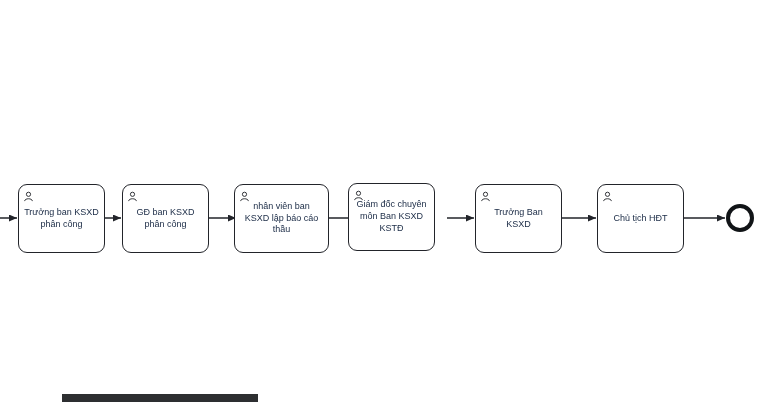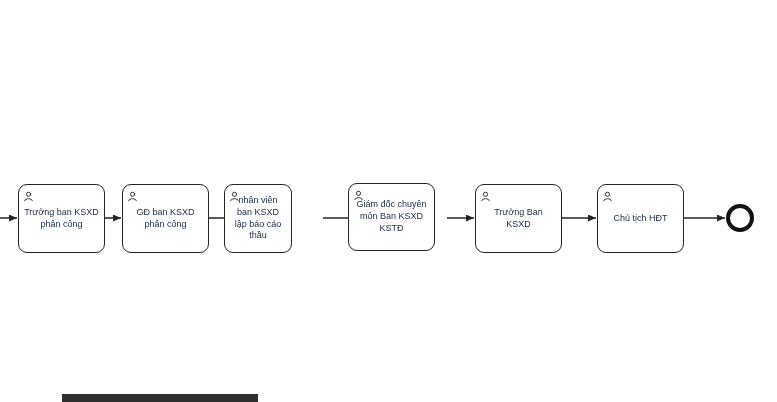"nhân viên ban KSXD lập" div.task { left: 224px -> 234px; width: 68px -> 95px }
